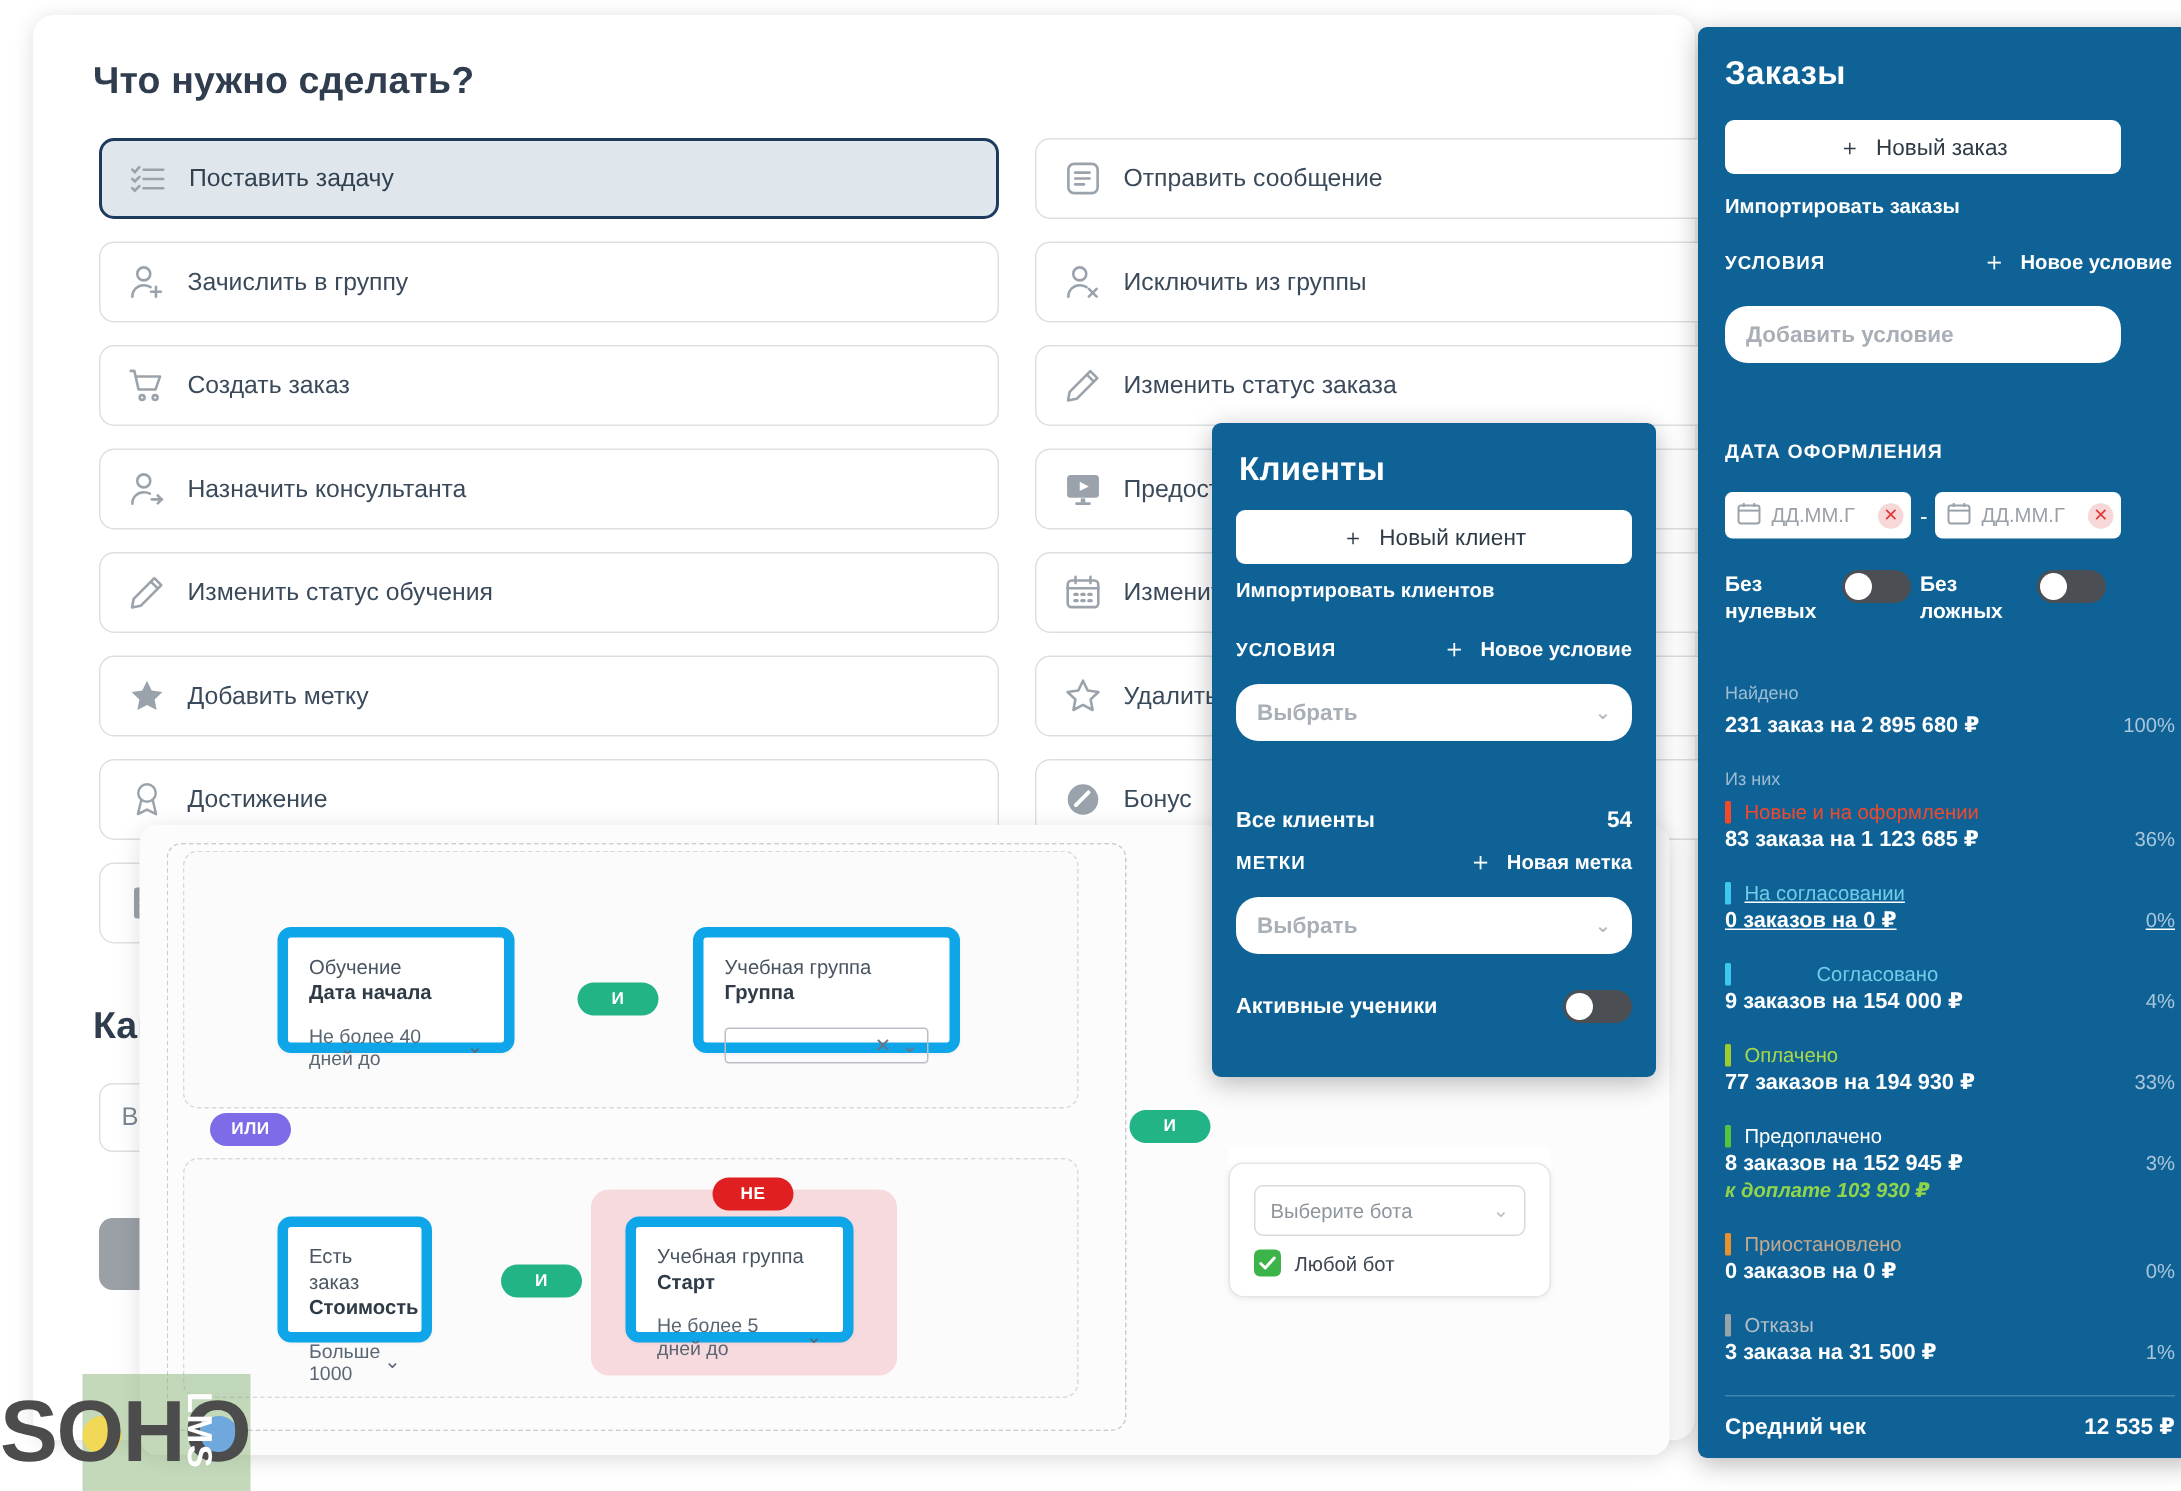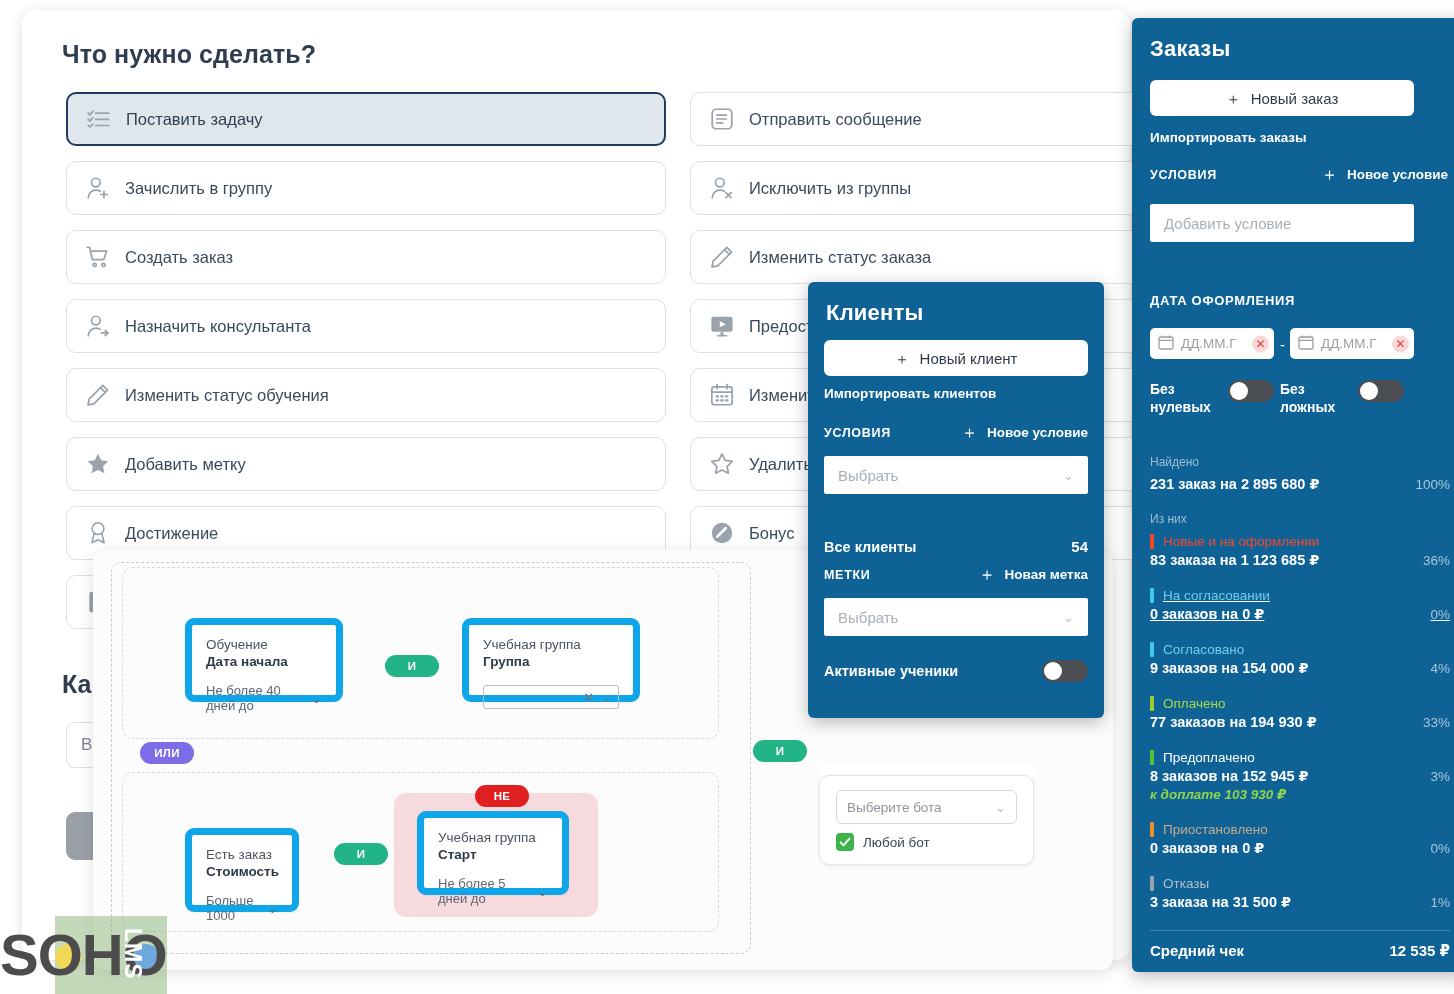"Добавить условие" .bp-input { border-radius: 2px -> 15px; font-weight: none -> bold }
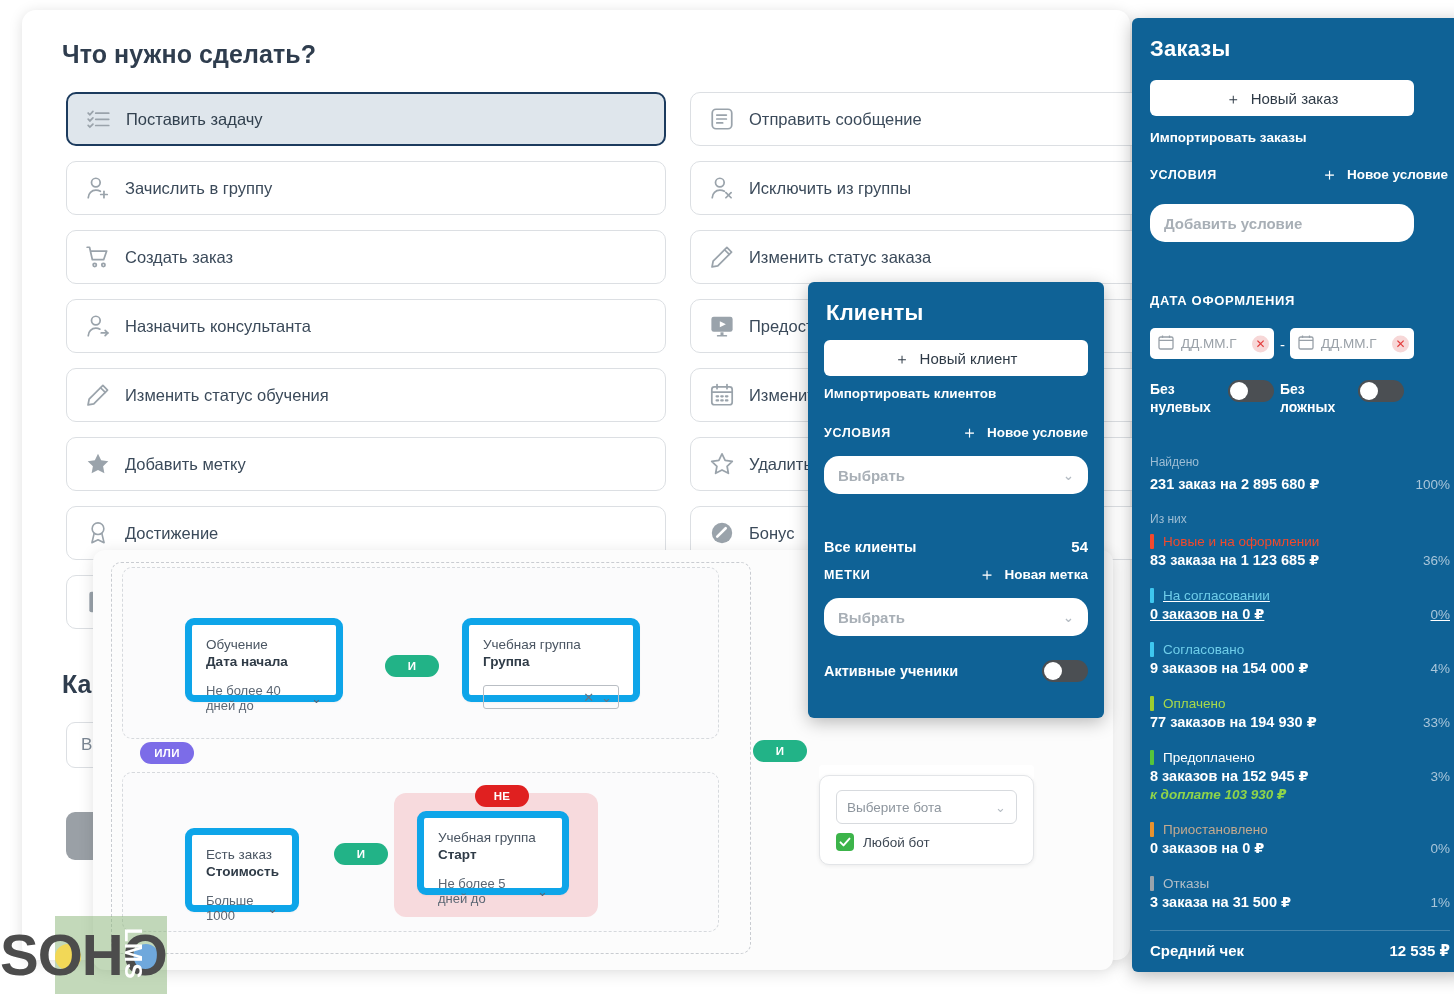"Согласовано" span { margin-left: none -> 48px }
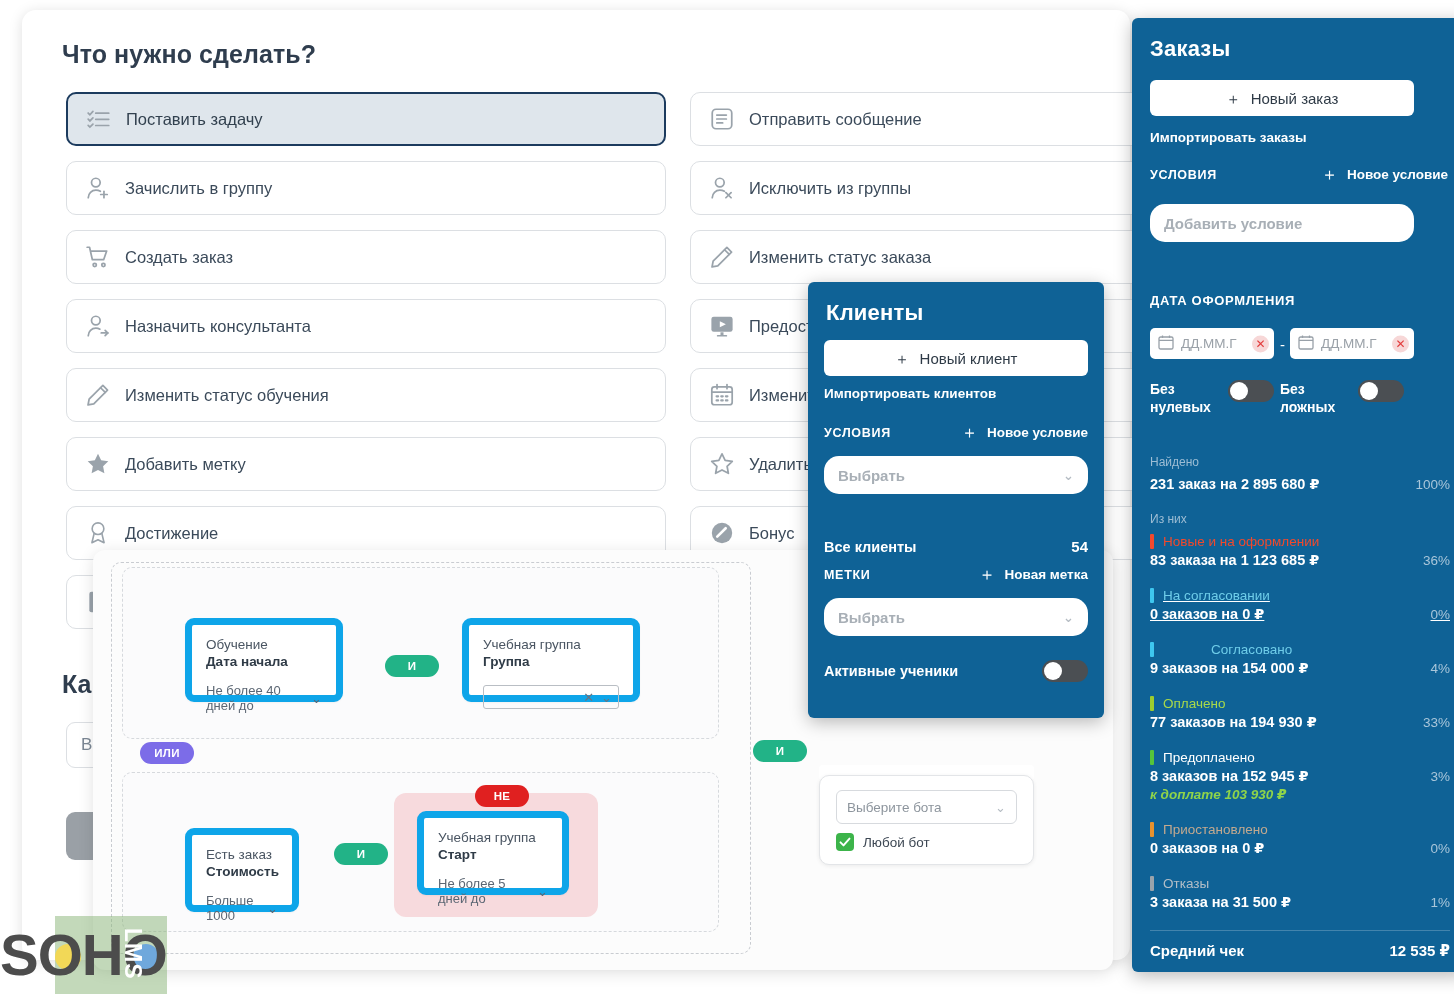"Есть заказ" div.cond-card { top: 55px -> 38px; width: 114px -> 103px }
